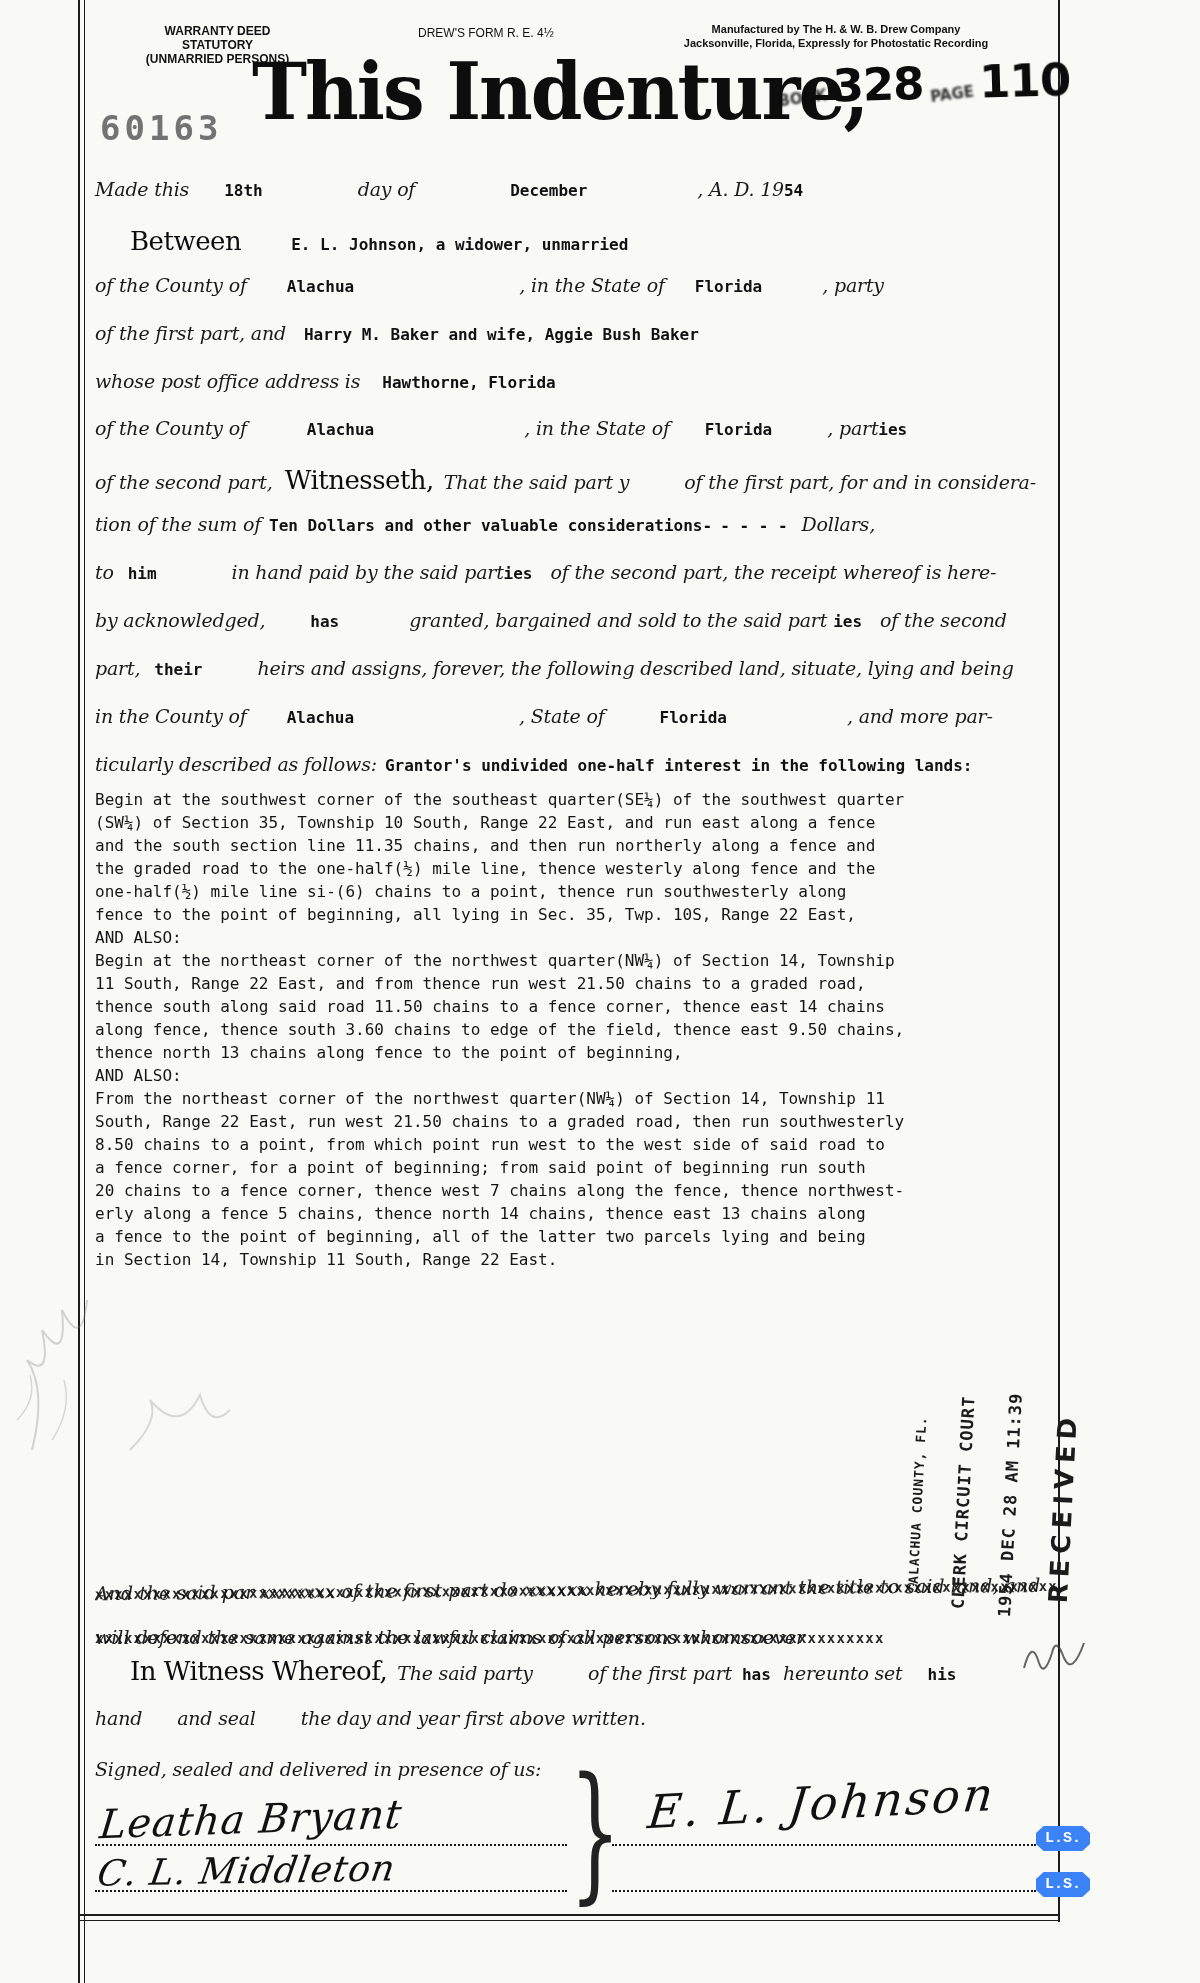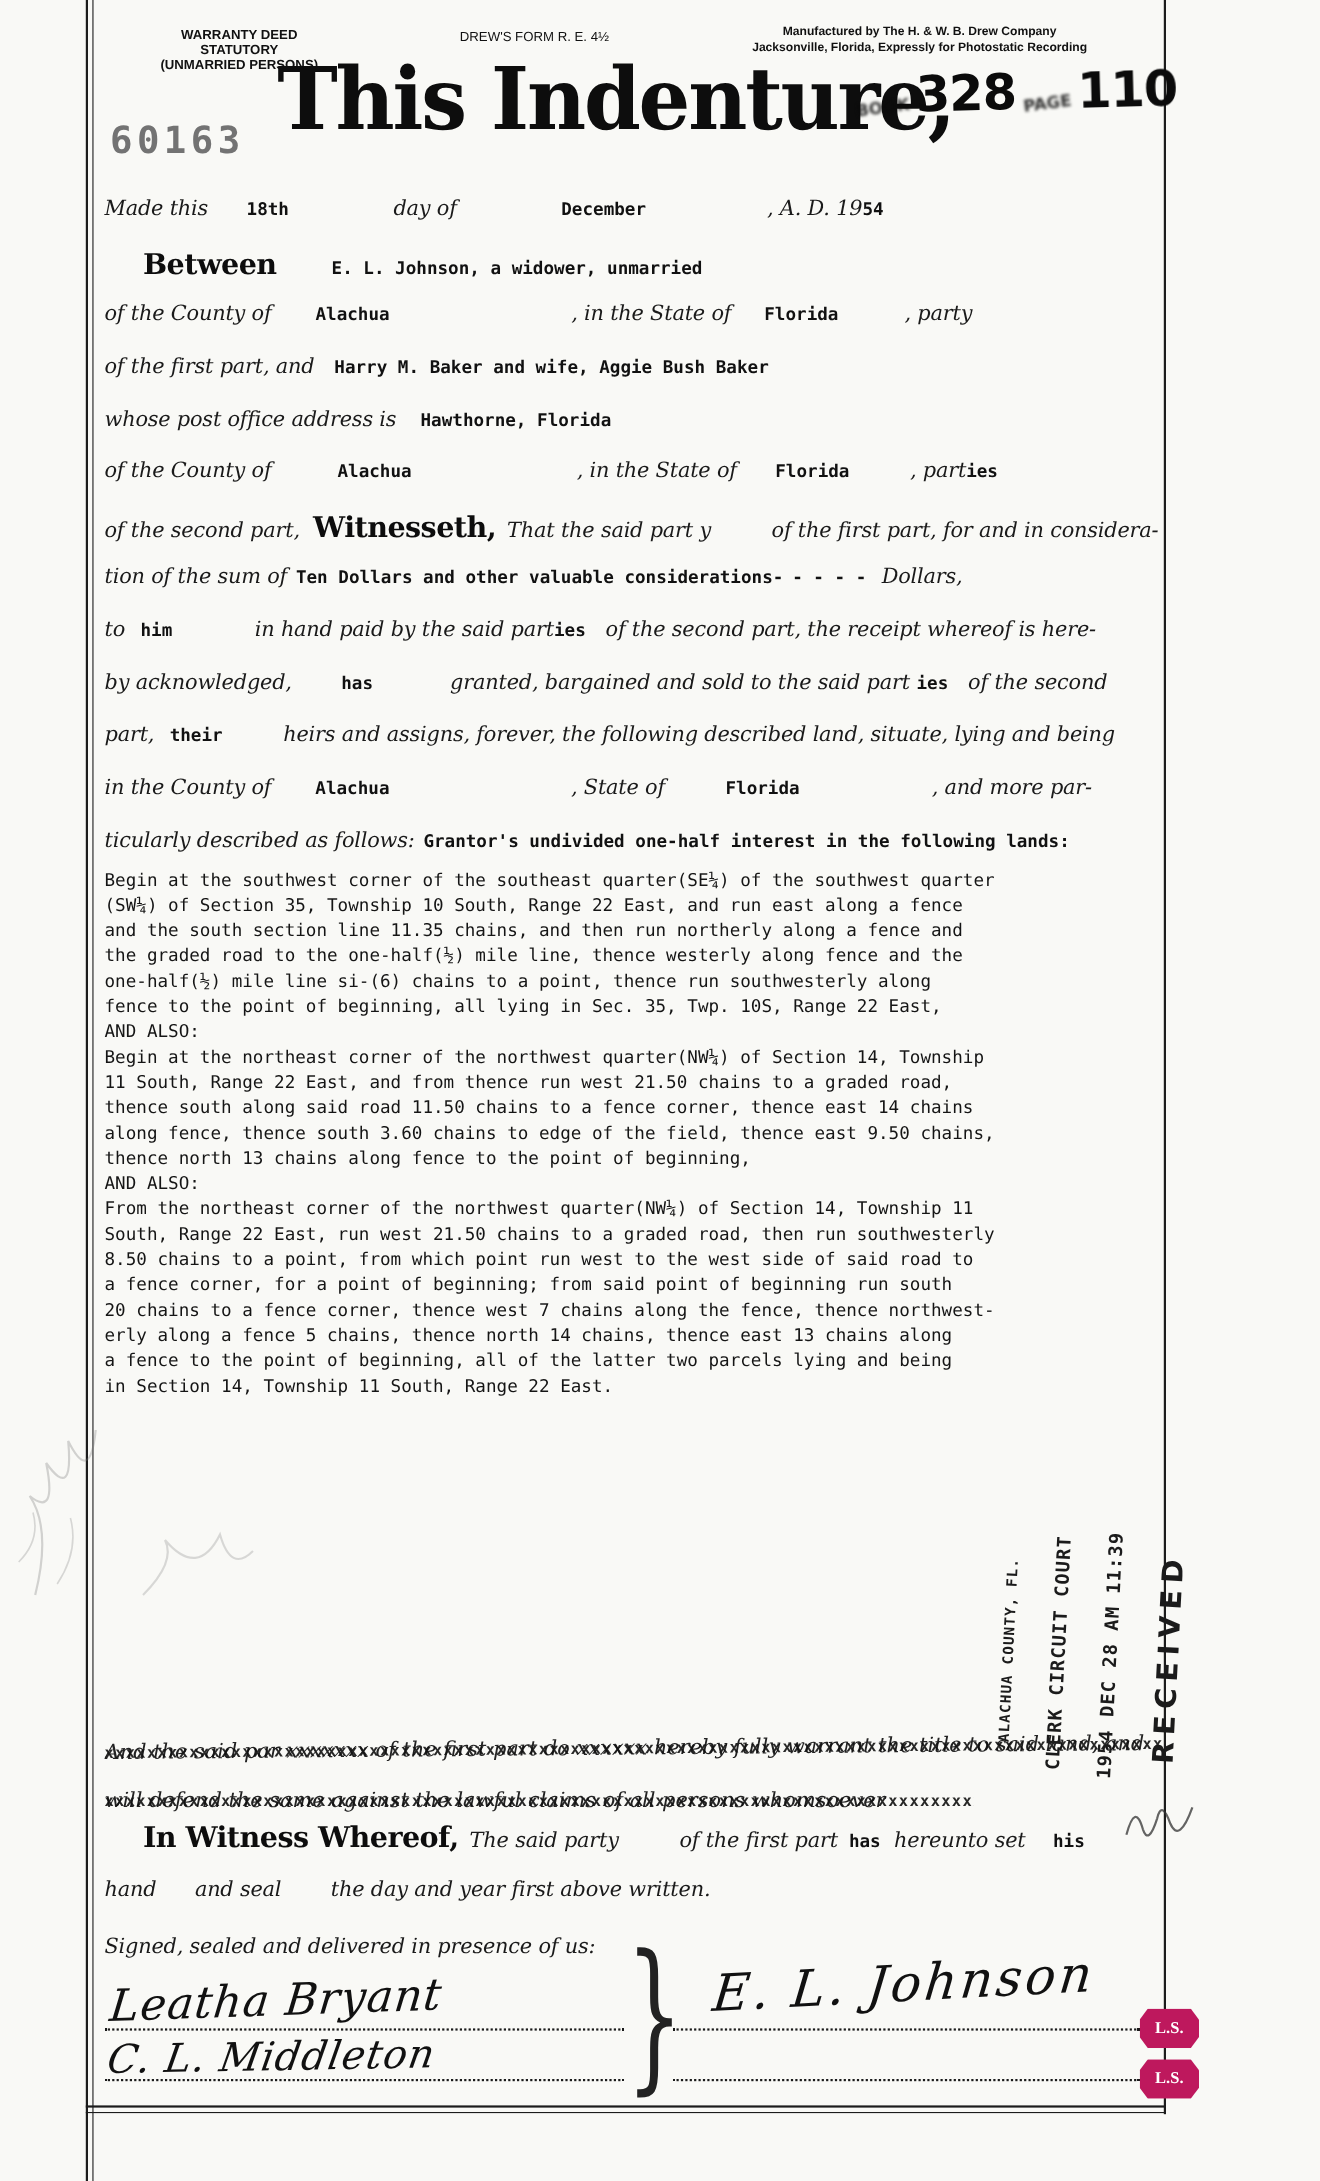"Between" .seg-b { font-weight: bold -> normal }
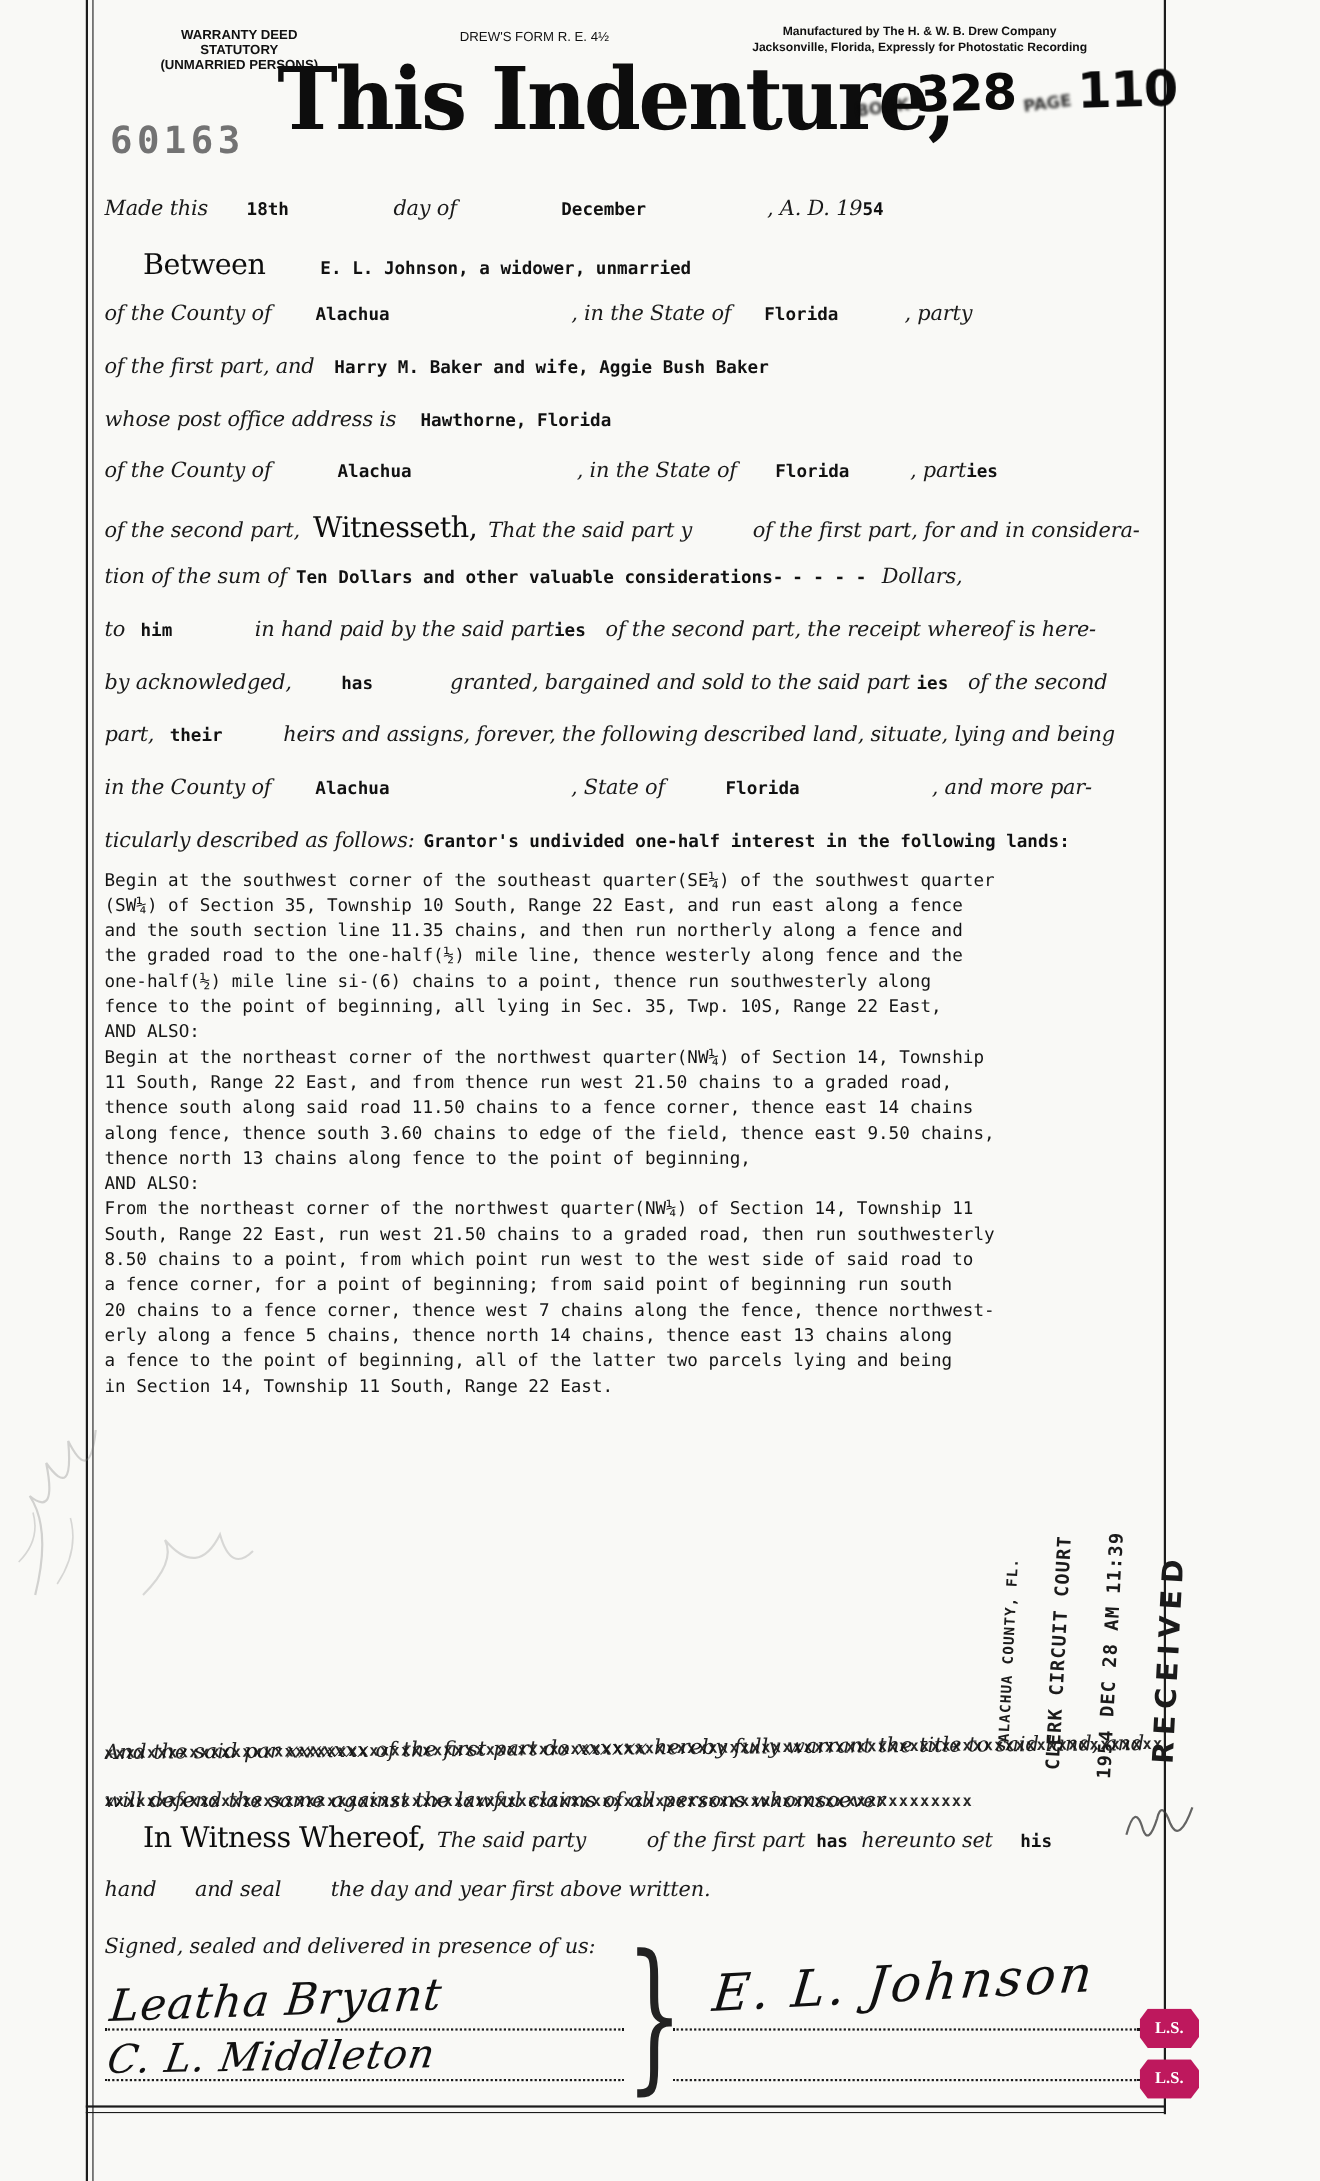"L.S." .seal { background: #be185d -> #3b82f6; font-family: Liberation Serif, serif -> Liberation Mono, monospace; height: 36px -> 25px }
